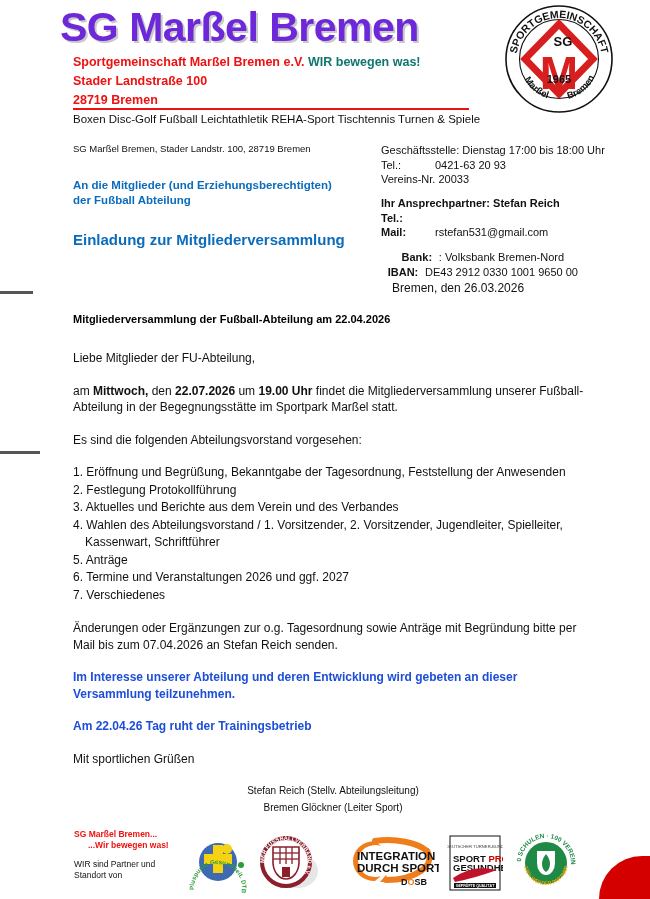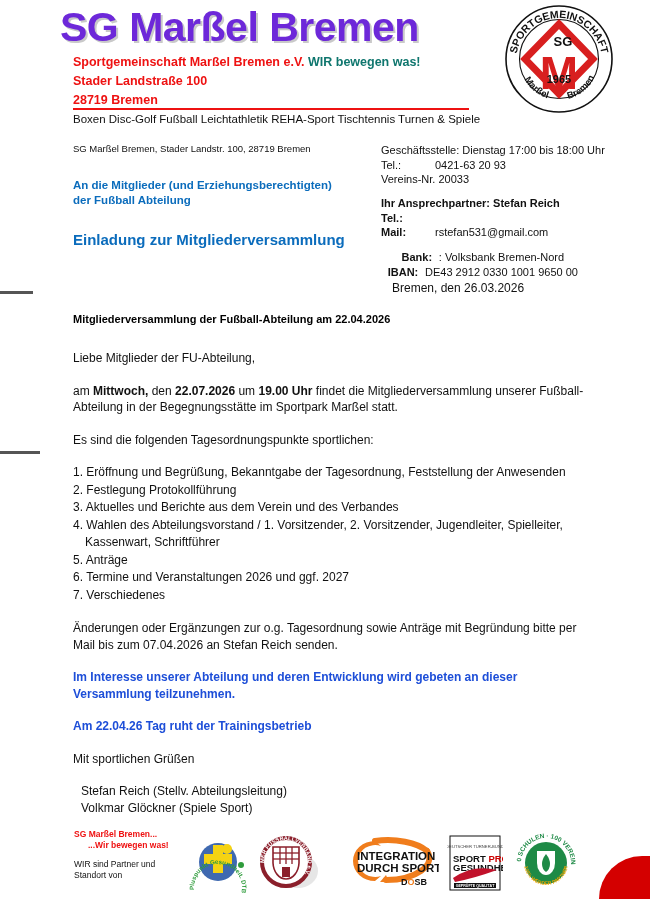"Es sind die folgenden" p.p { text: Tagesordnungspunkte sportlichen -> Abteilungsvorstand vorgesehen }
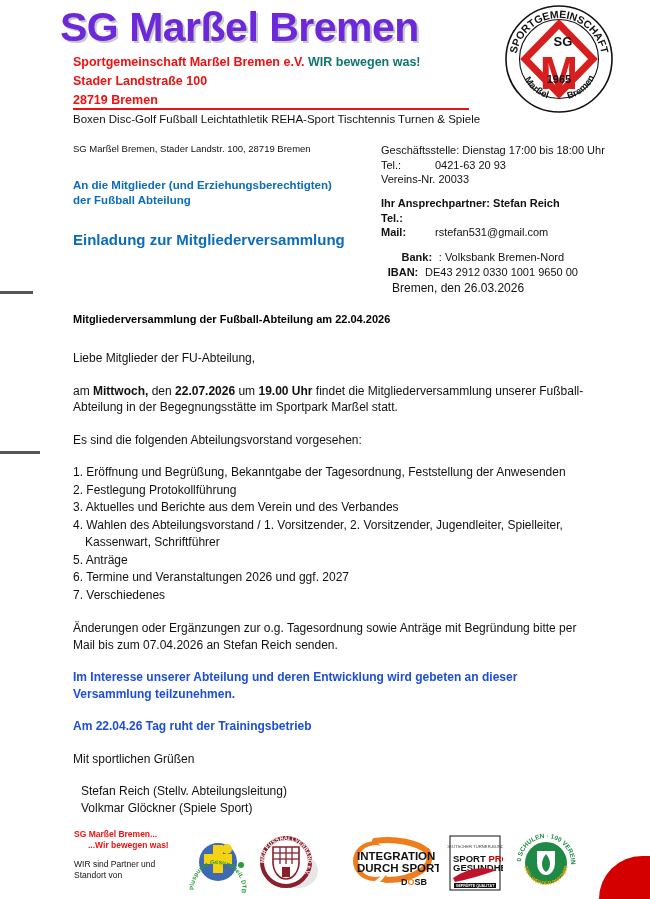"Stefan Reich (Stellv. Abteilungsleitung)" .sig { font-size: 12px -> 10px; margin: 8px -> 0; text-align: none -> center }
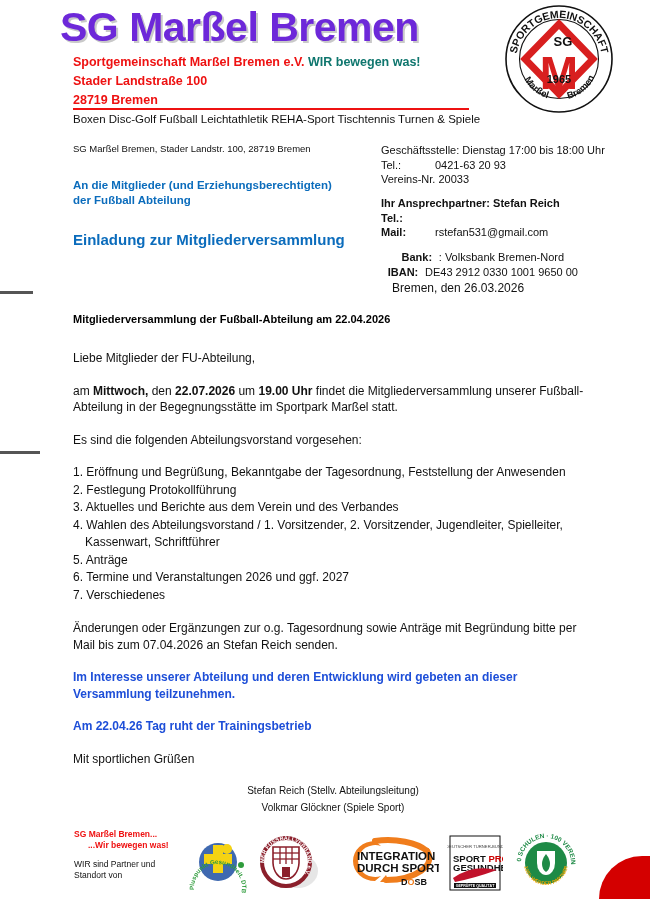"Volkmar Glöckner (Spiele Sport)" span { text: Volkmar Glöckner (Spiele -> Bremen Glöckner (Leiter }
